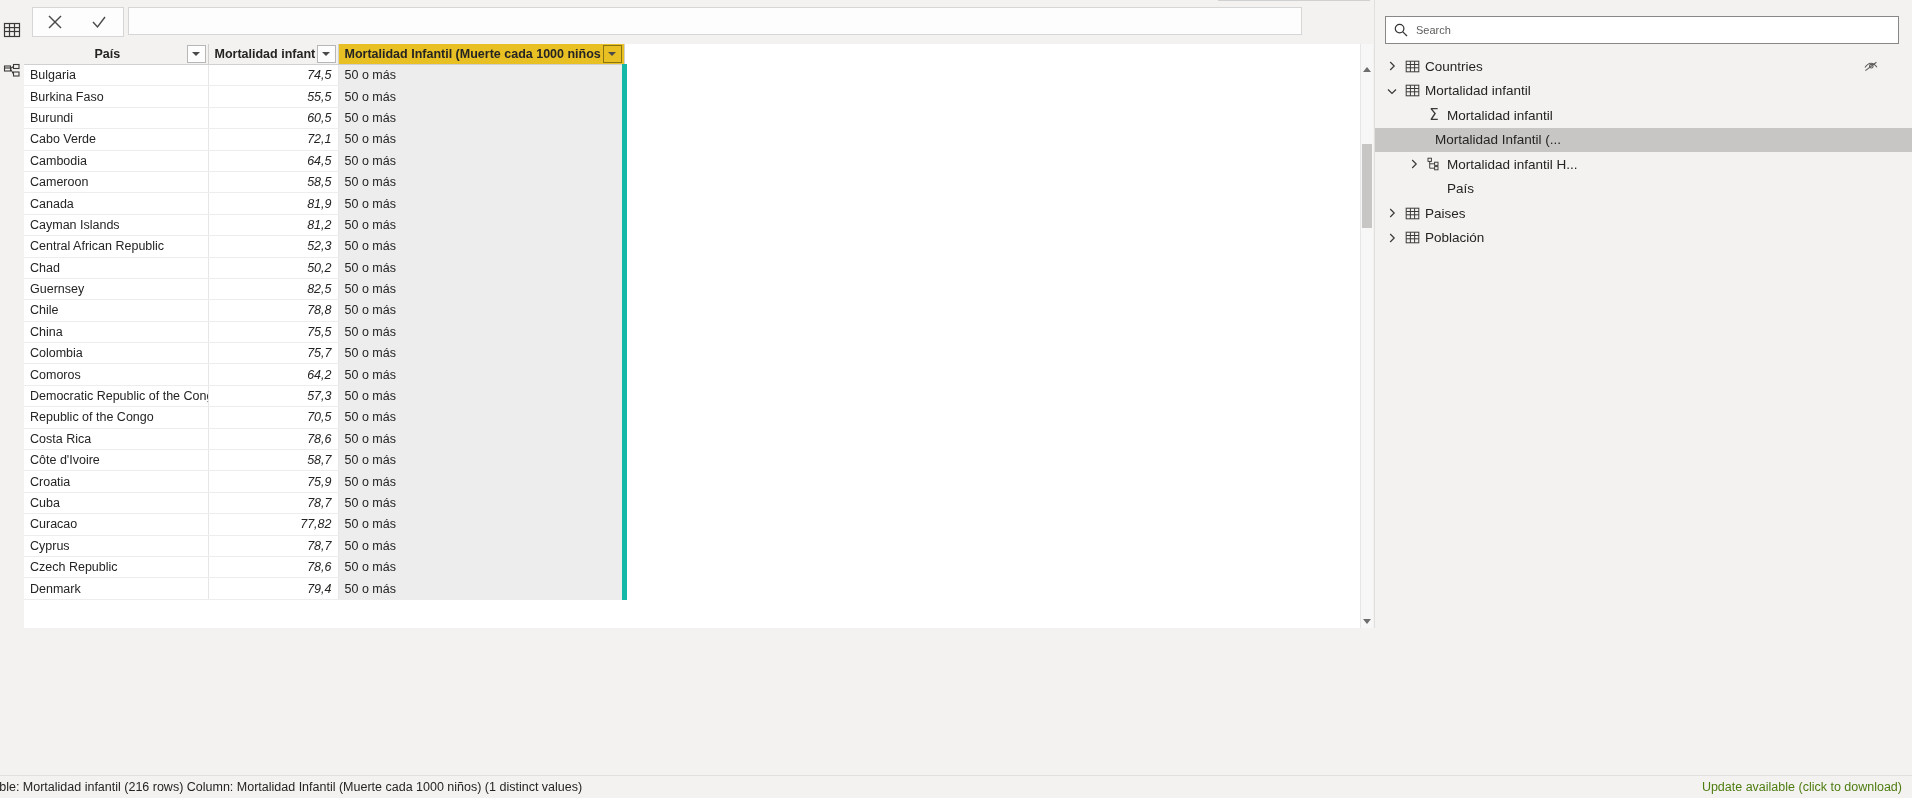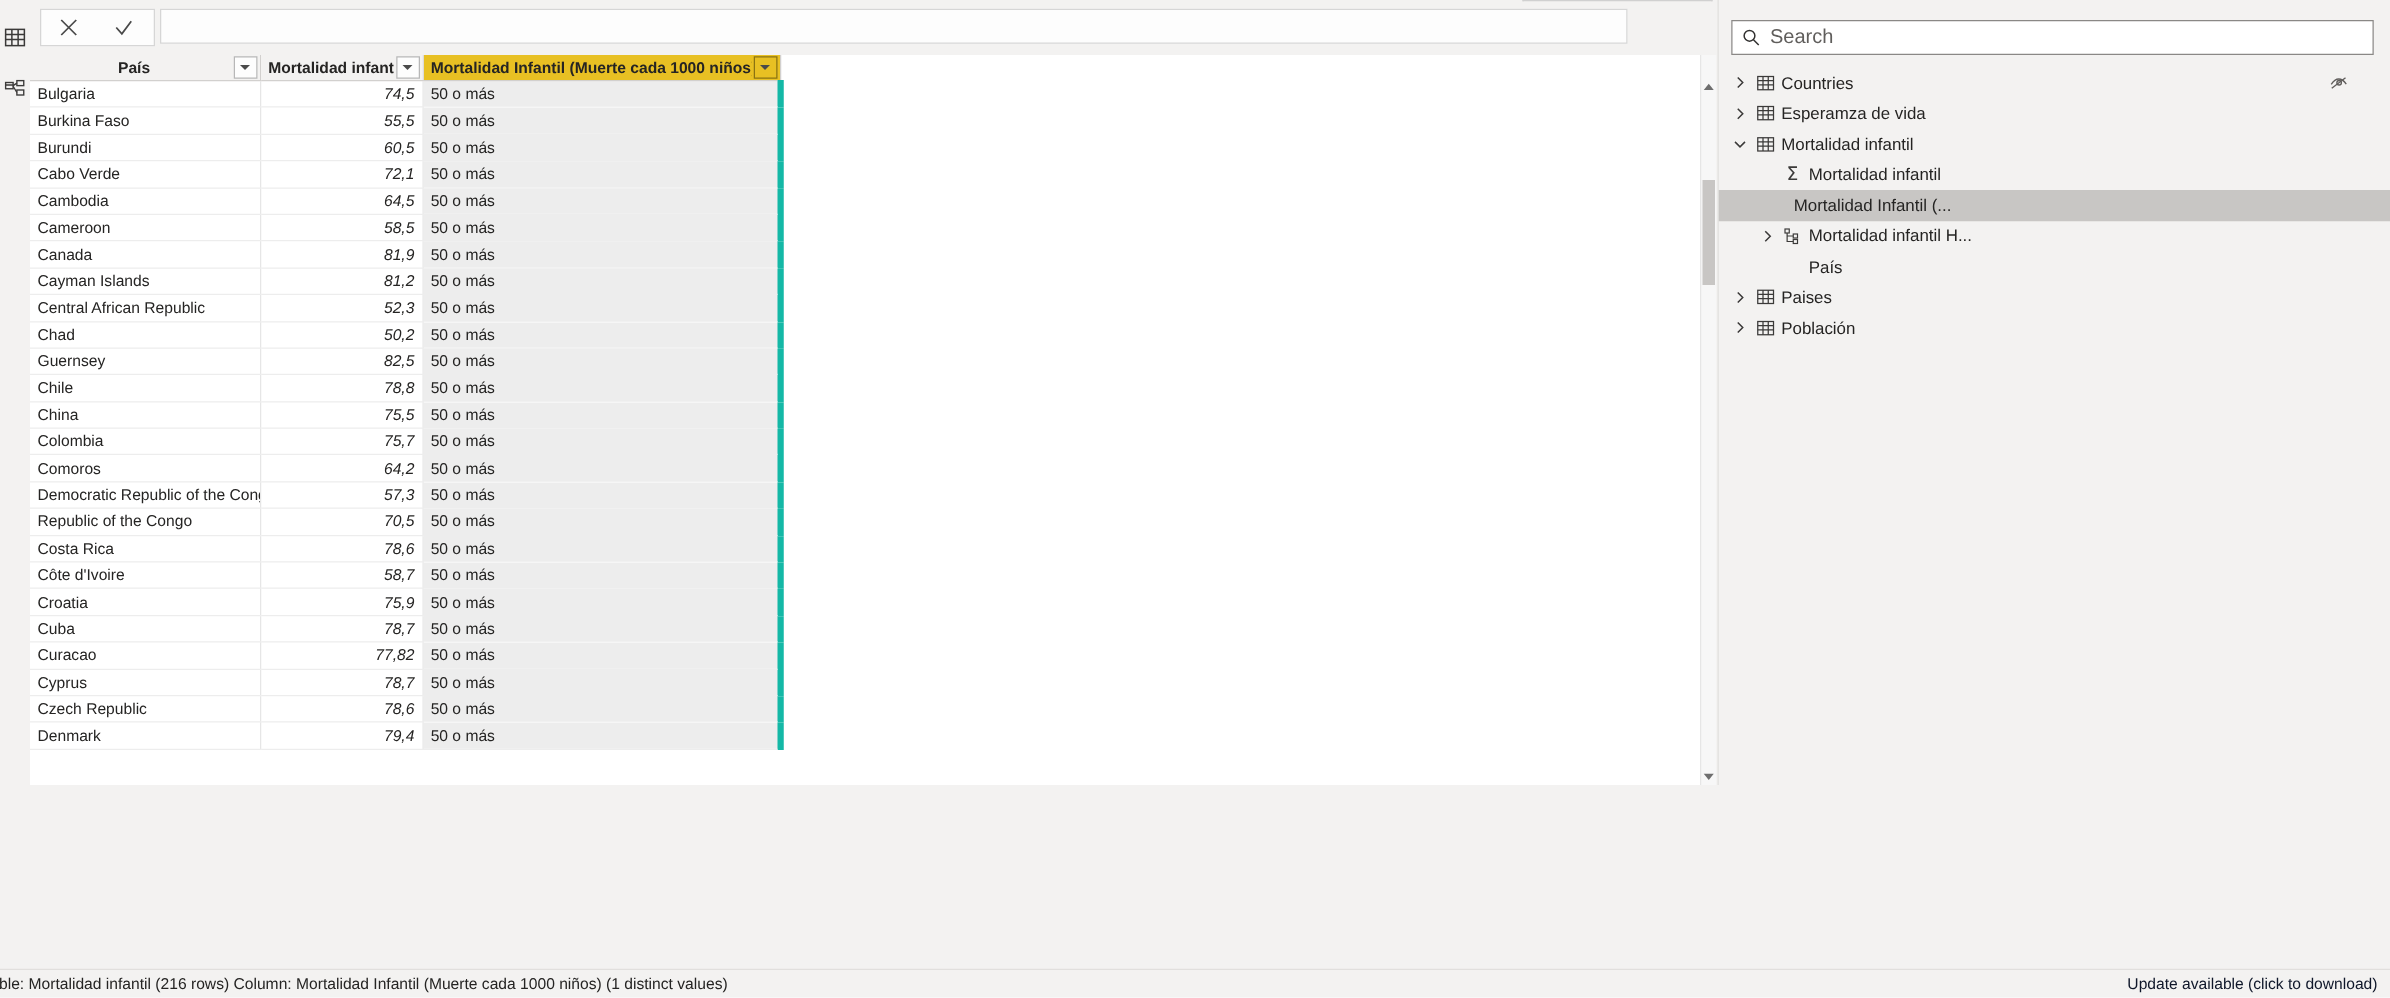"Search" #search-input { font-size: 16px -> 11px }
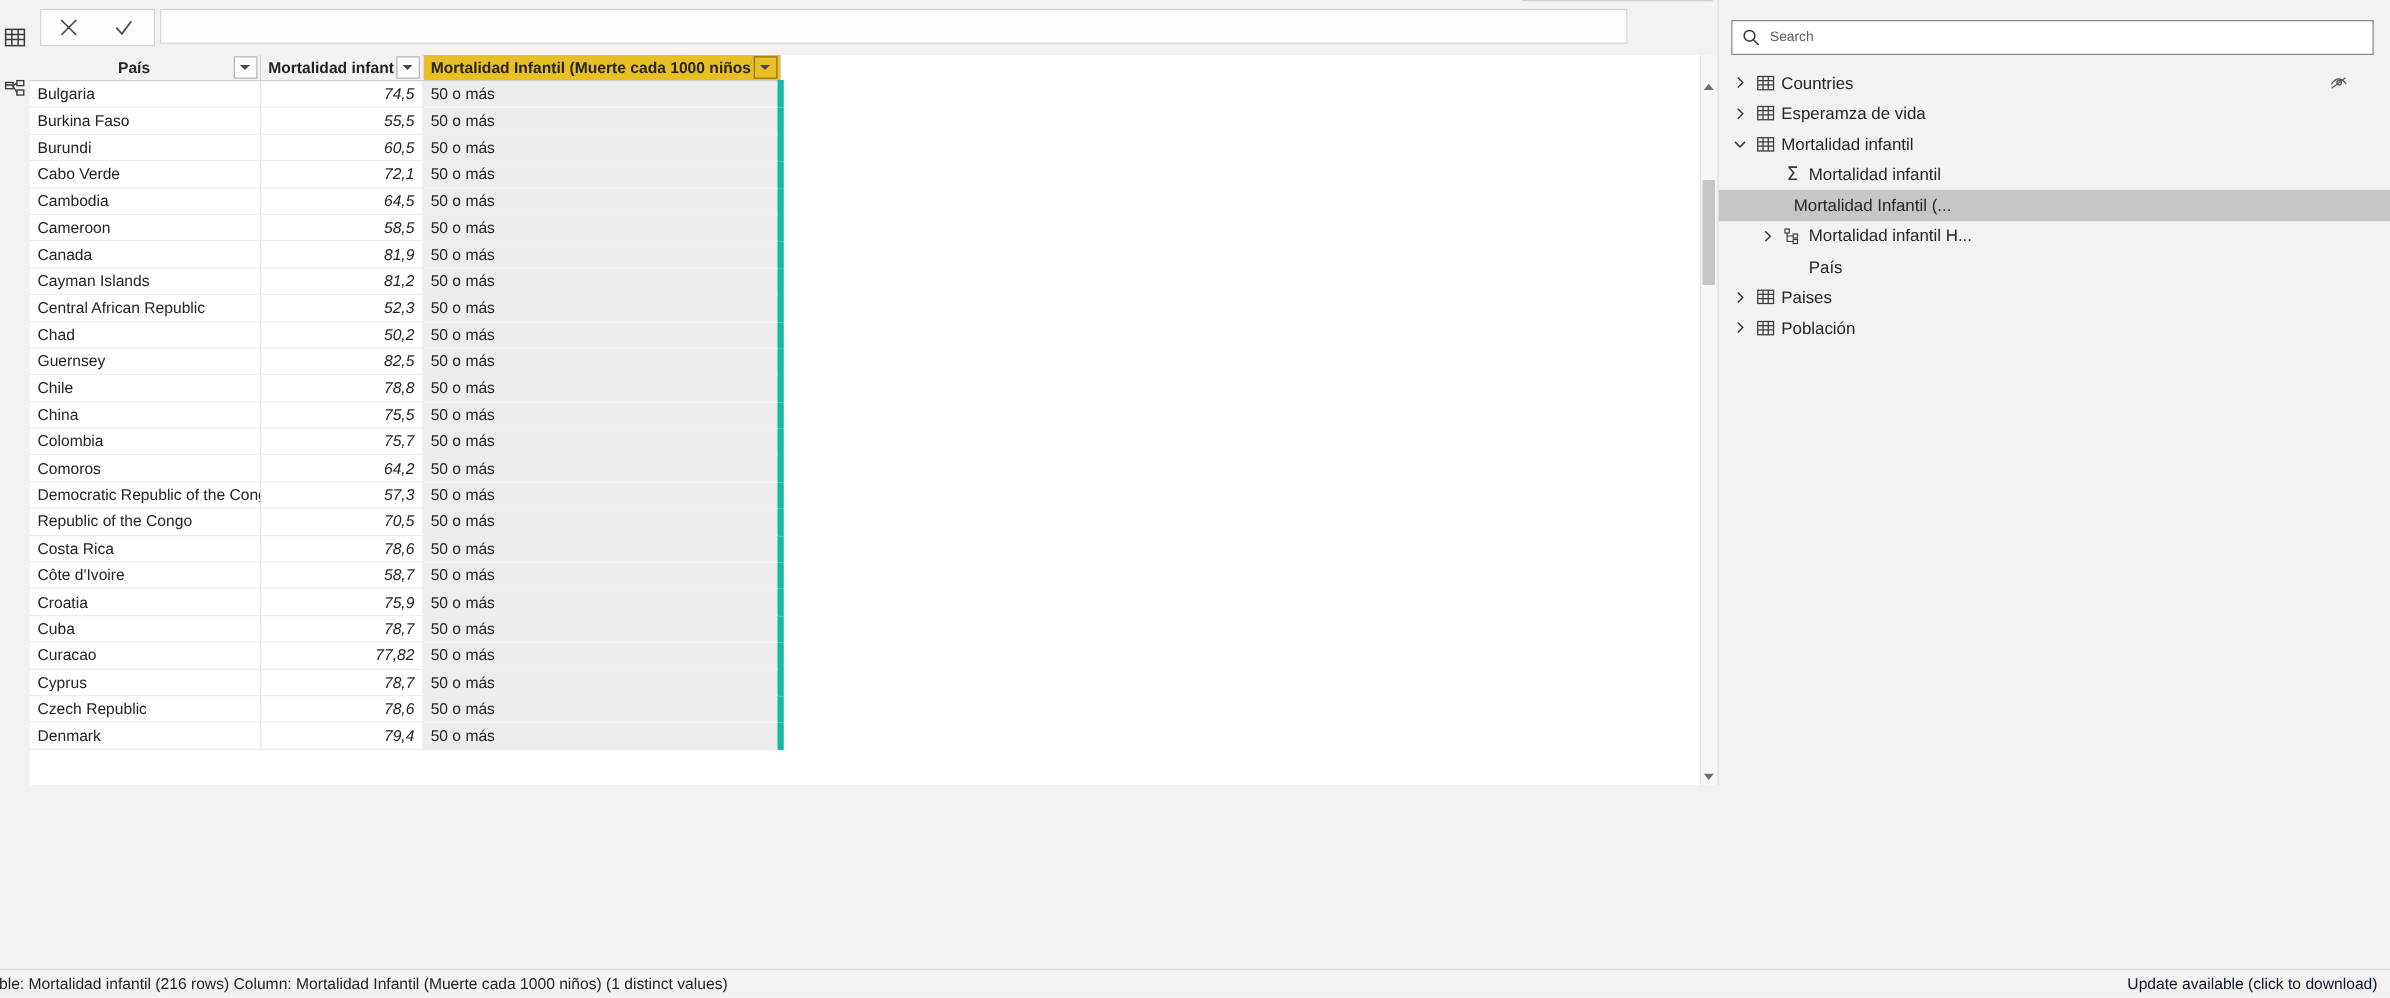"Esperamza de vida" div.field-row { html: <div> <span> <svg> <polyline></polyline> </svg> </span> <span> <svg> <rect></rect> <line></line> <line></line> <line></line> <line></line> </svg> </span> <span>Esperamza de vida</span> </div> -> none }
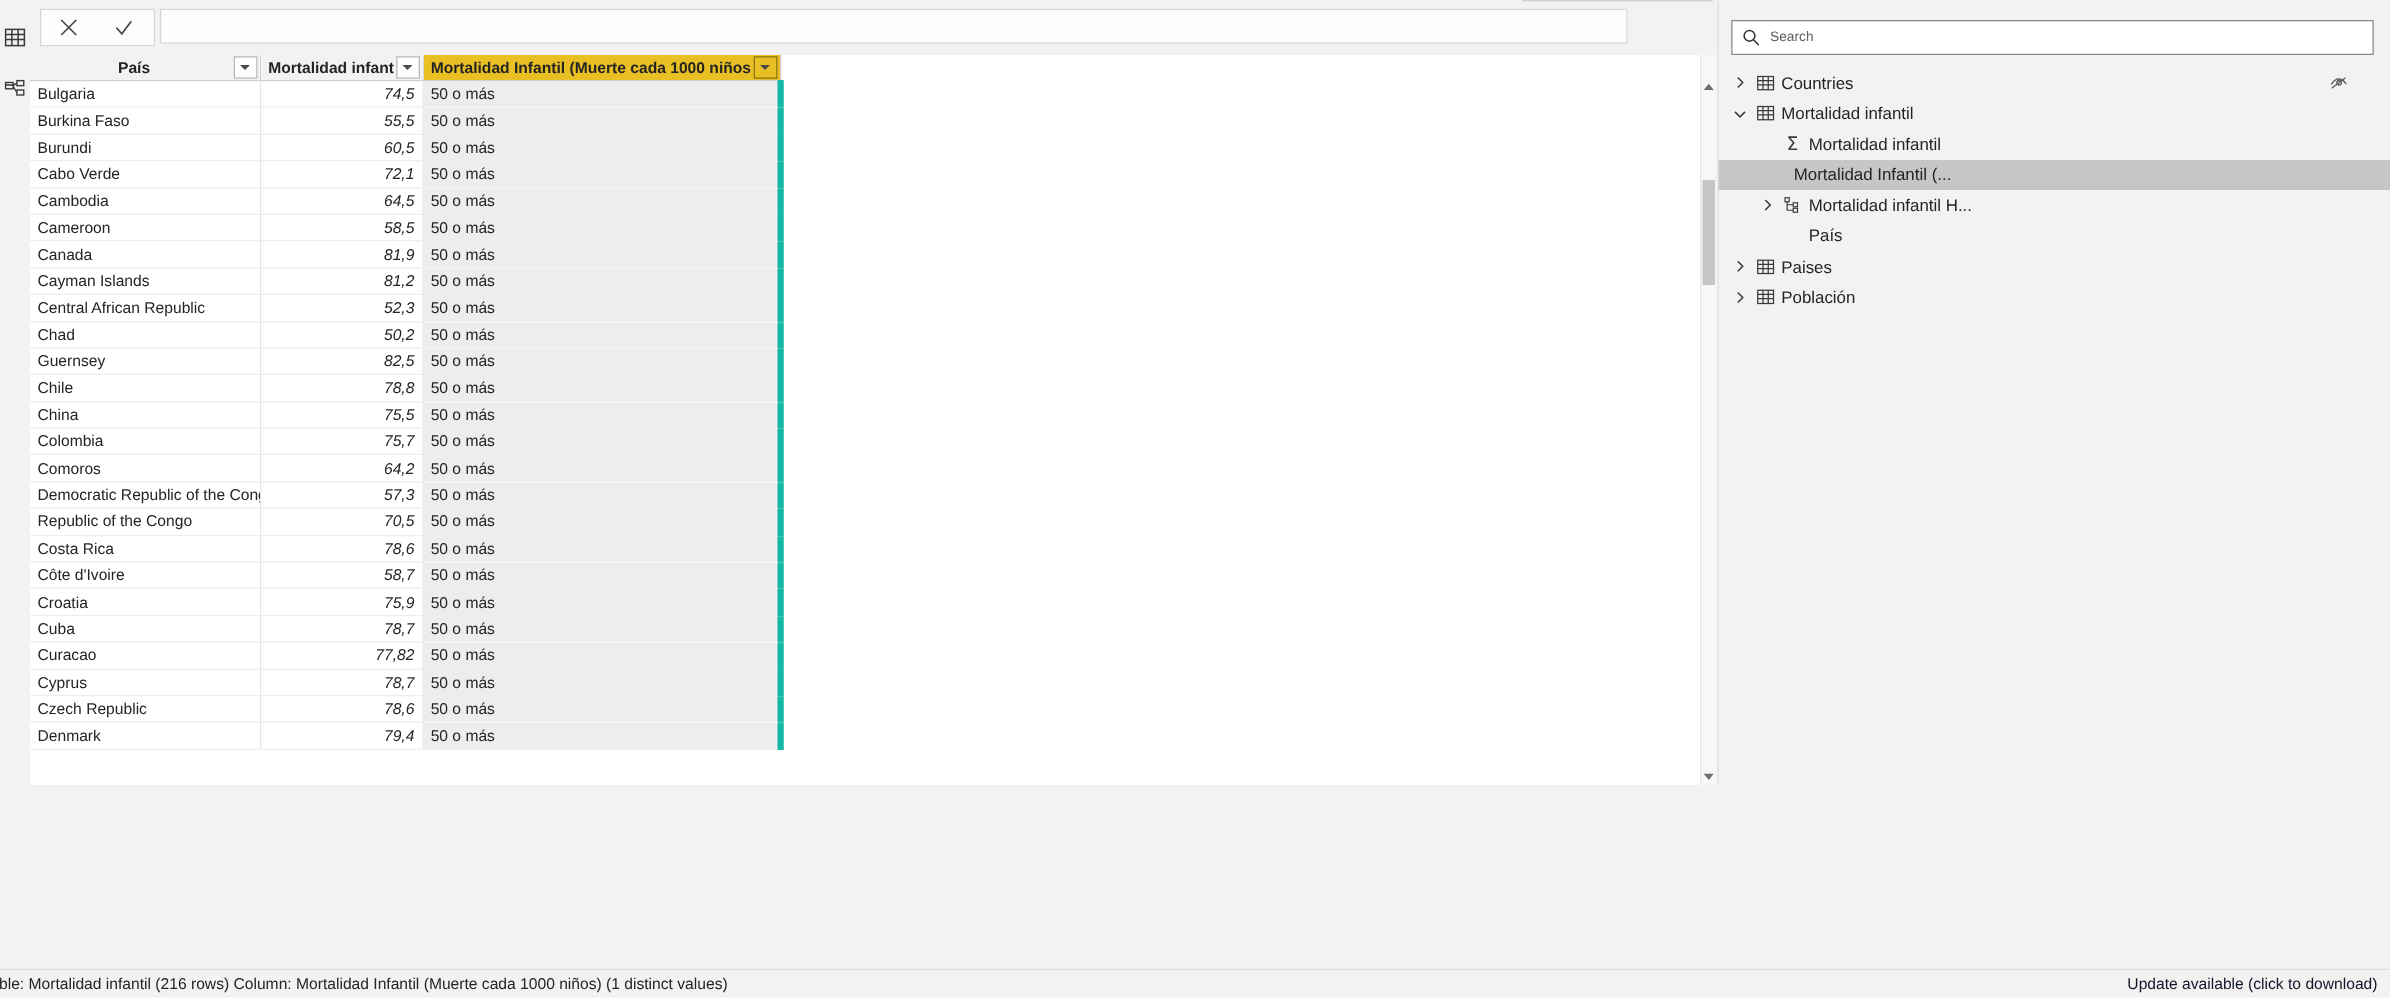"Update available (click to download)" #status-right { color: #0f172a -> #4d7c0f }
